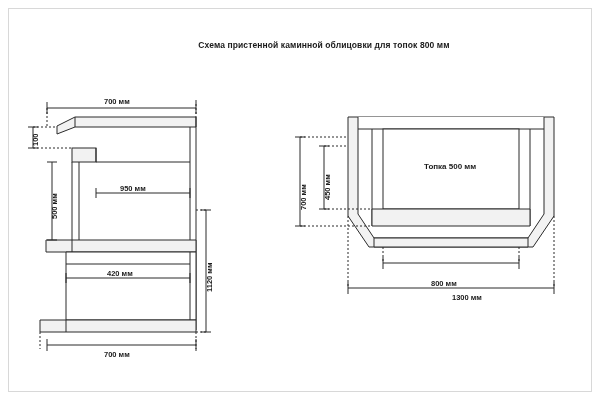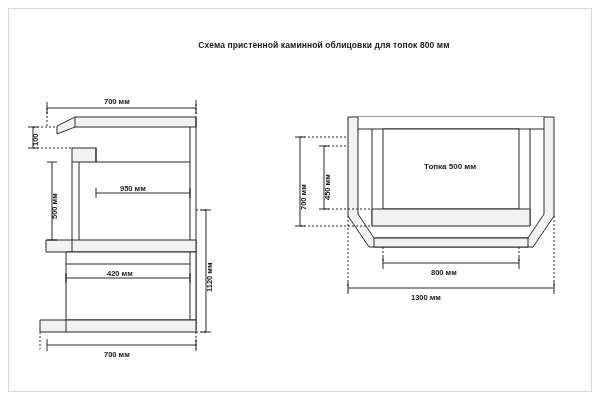"800 мм" div.lbl { top: 268px -> 279px }
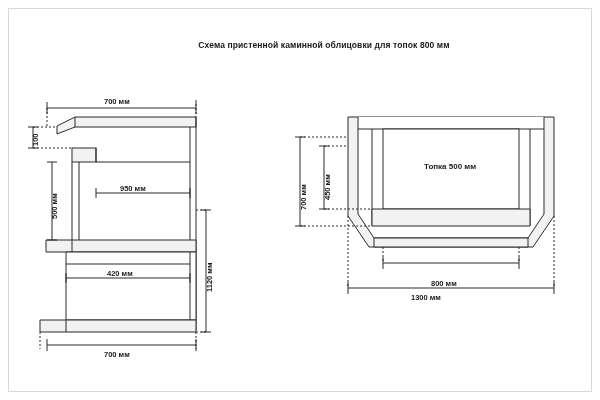"1300 мм" div.lbl { left: 411px -> 452px }
